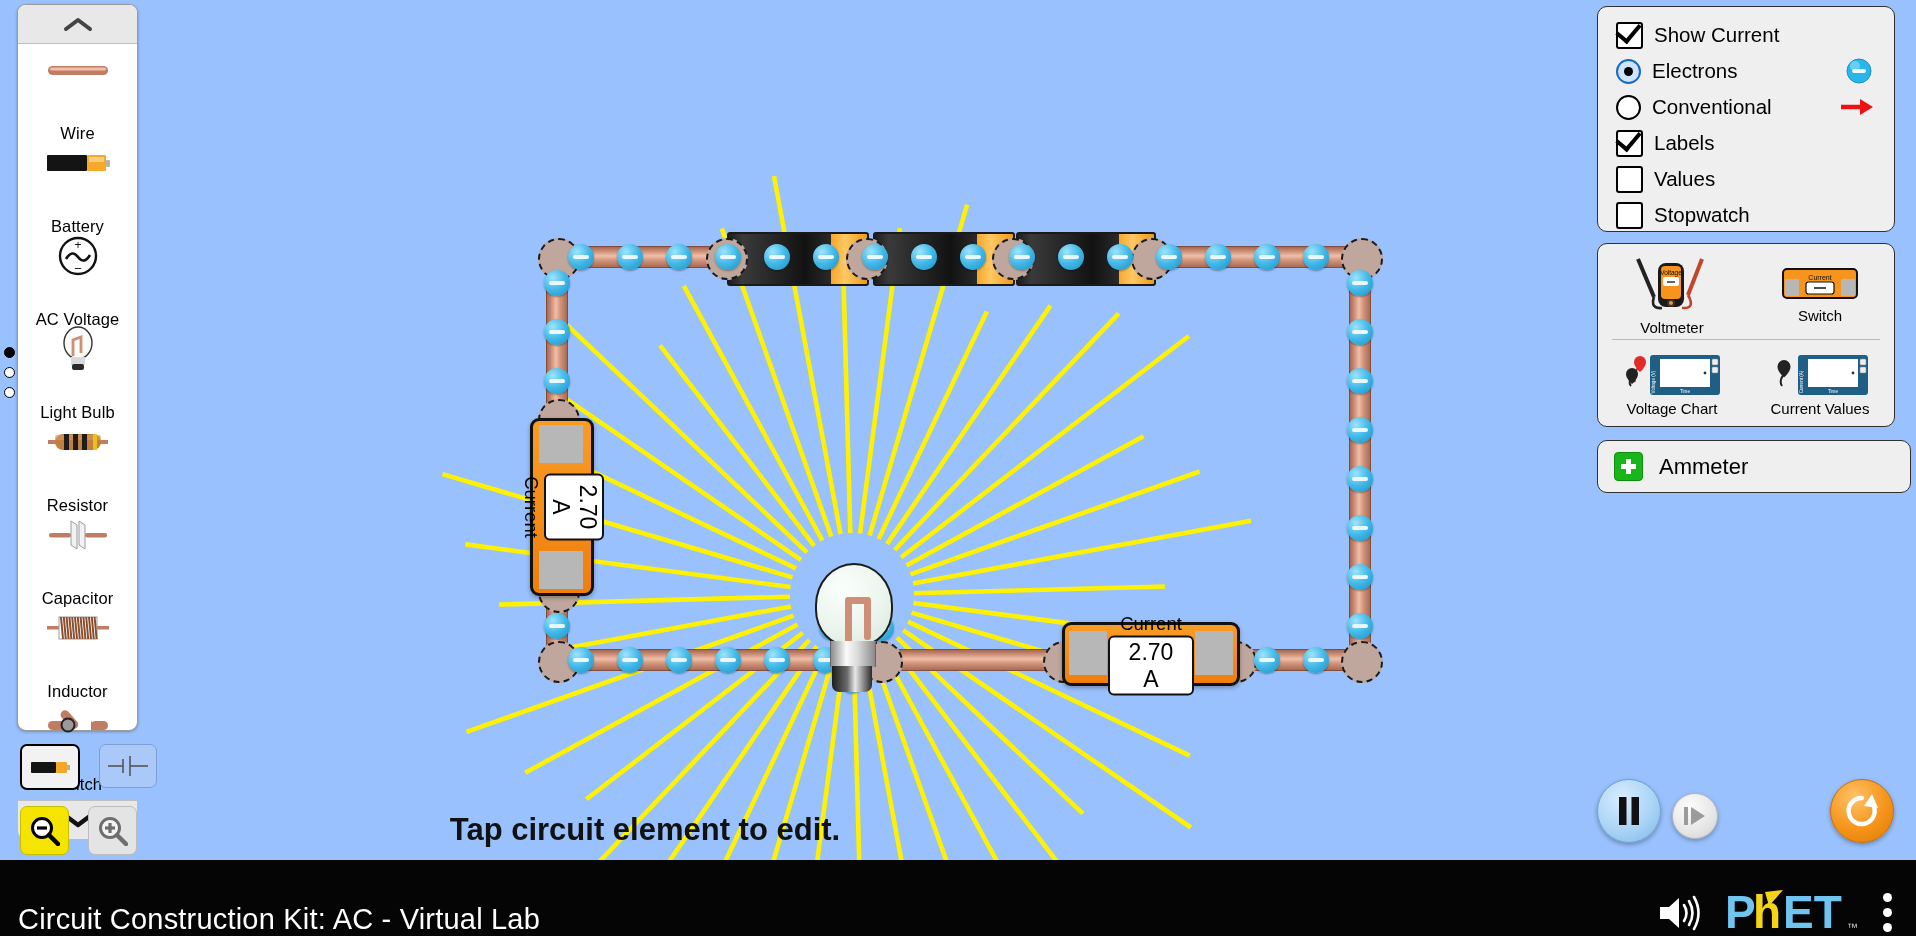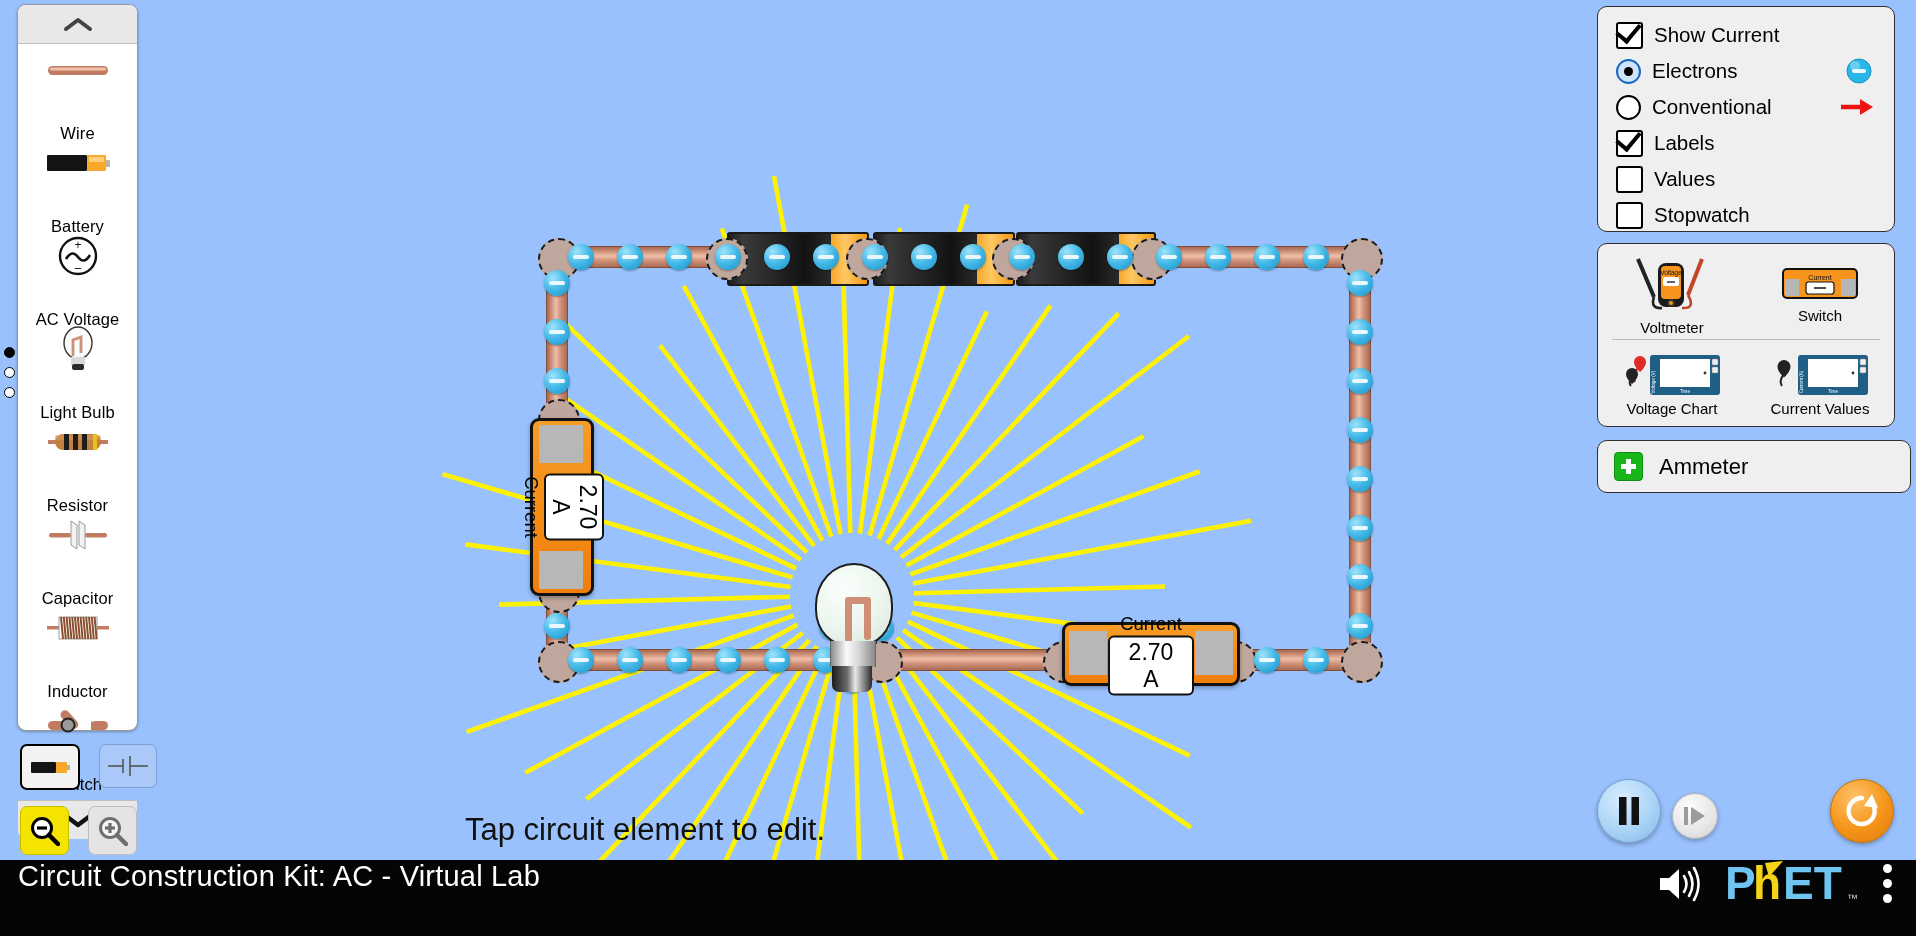"Tap circuit element to edit." #hint { font-weight: none -> bold }
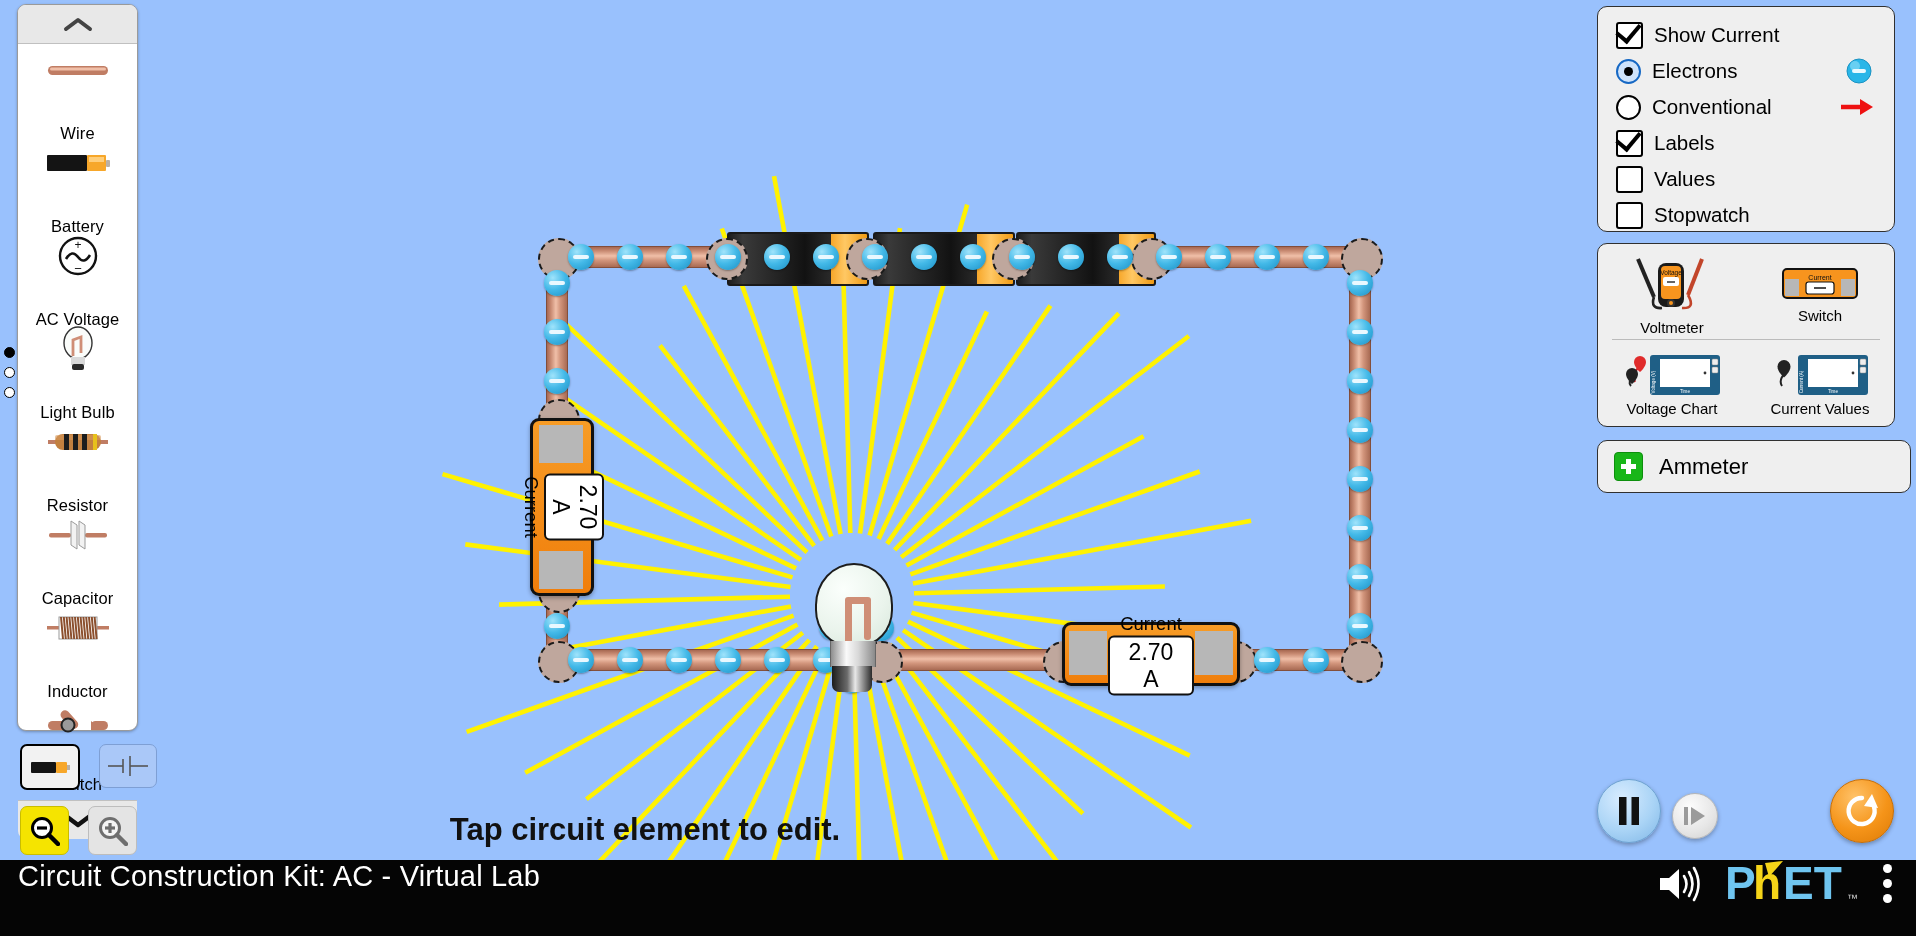"Circuit Construction Kit: AC -" #navbar { align-items: flex-start -> flex-end }
